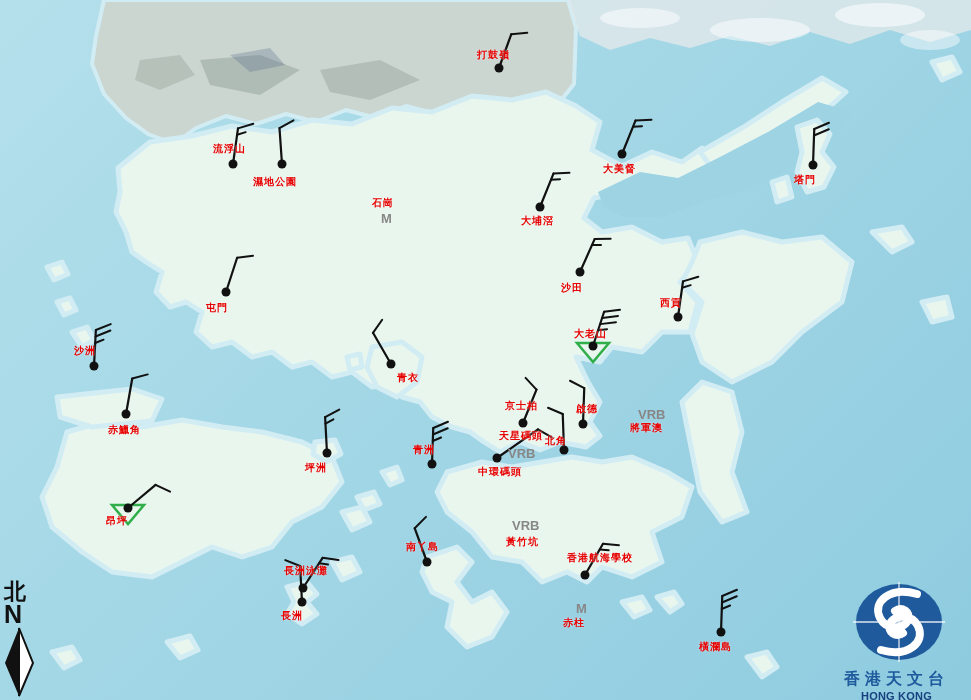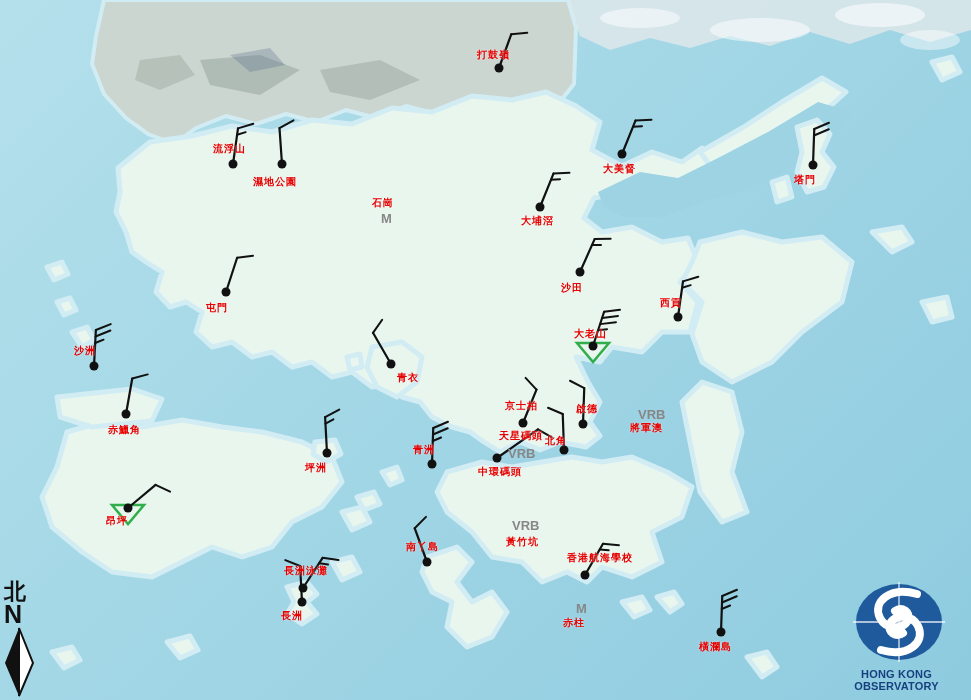"香港天文台" div.l-cn { html: none -> <div>香港天文台</div> }
